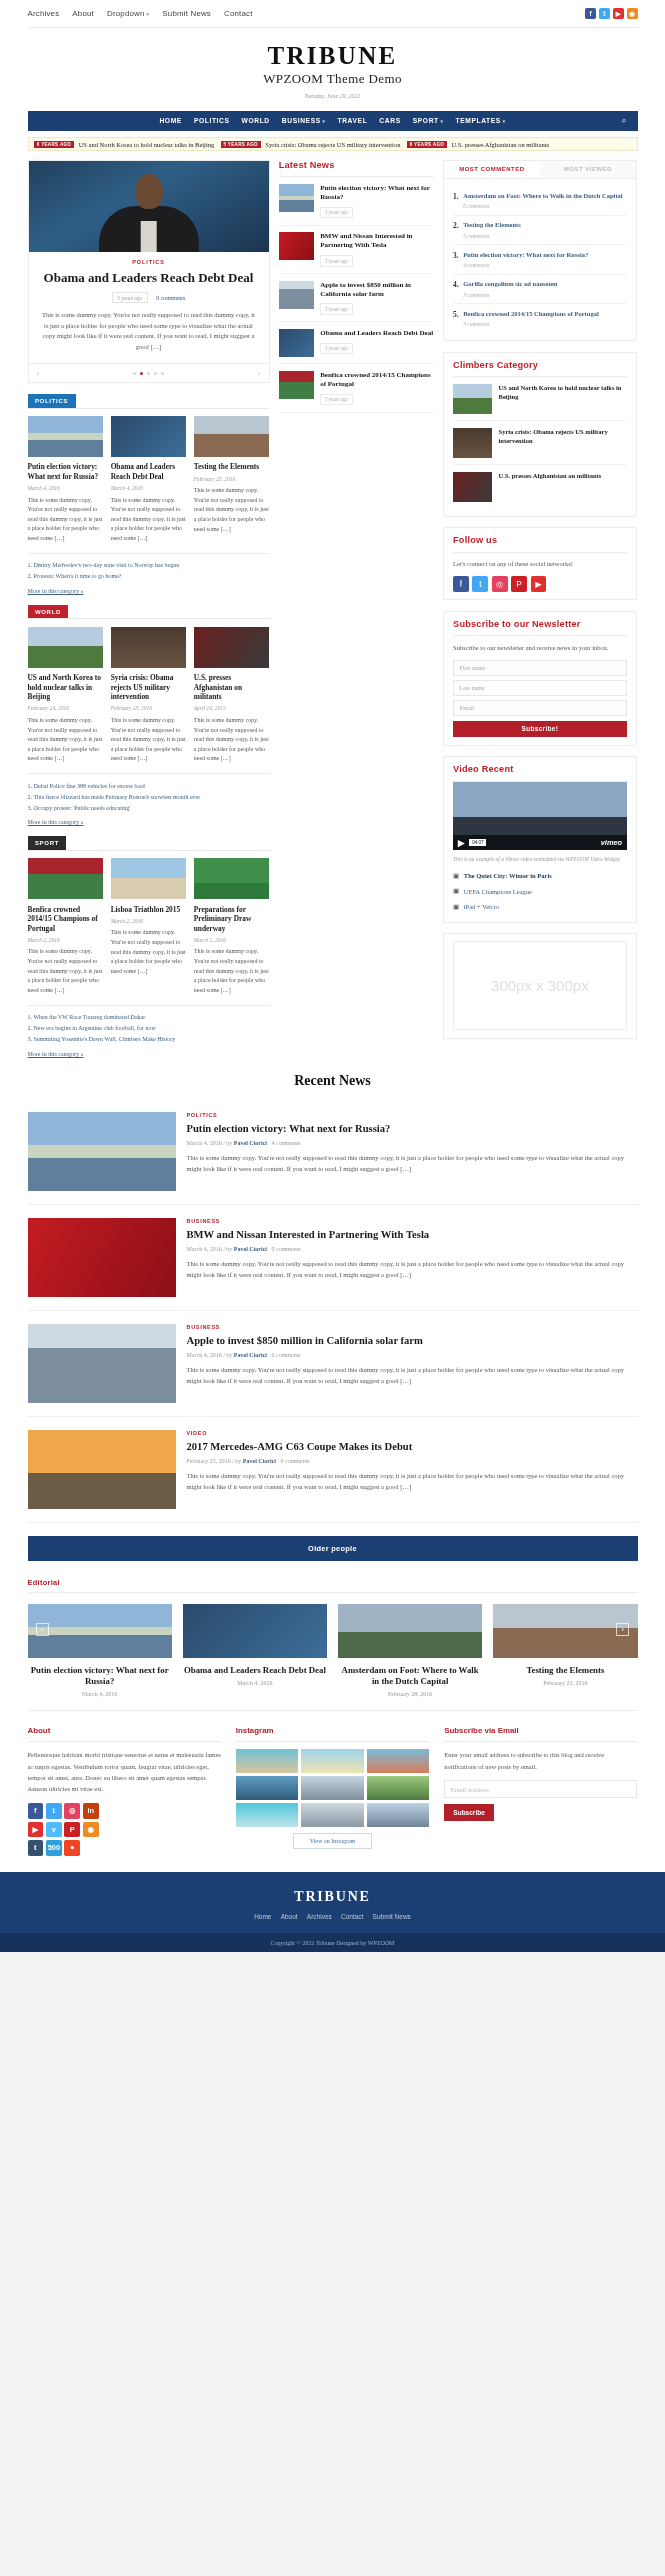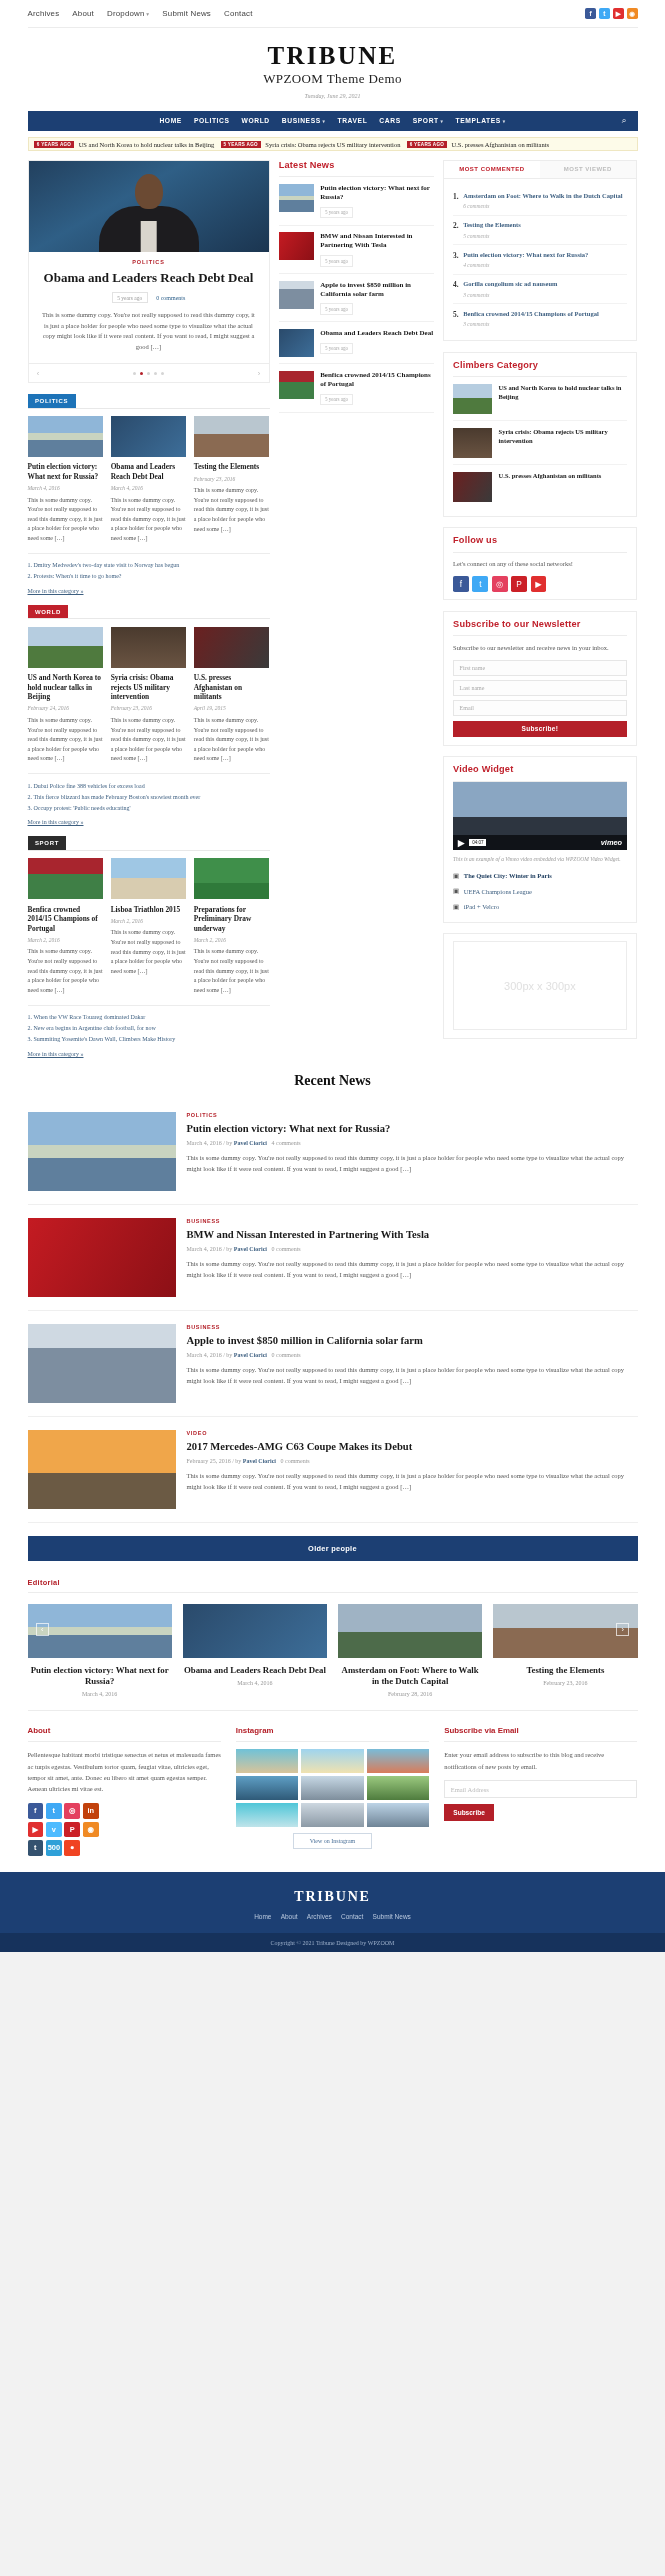"Video Widget" div.widget-title { text: Widget -> Recent }
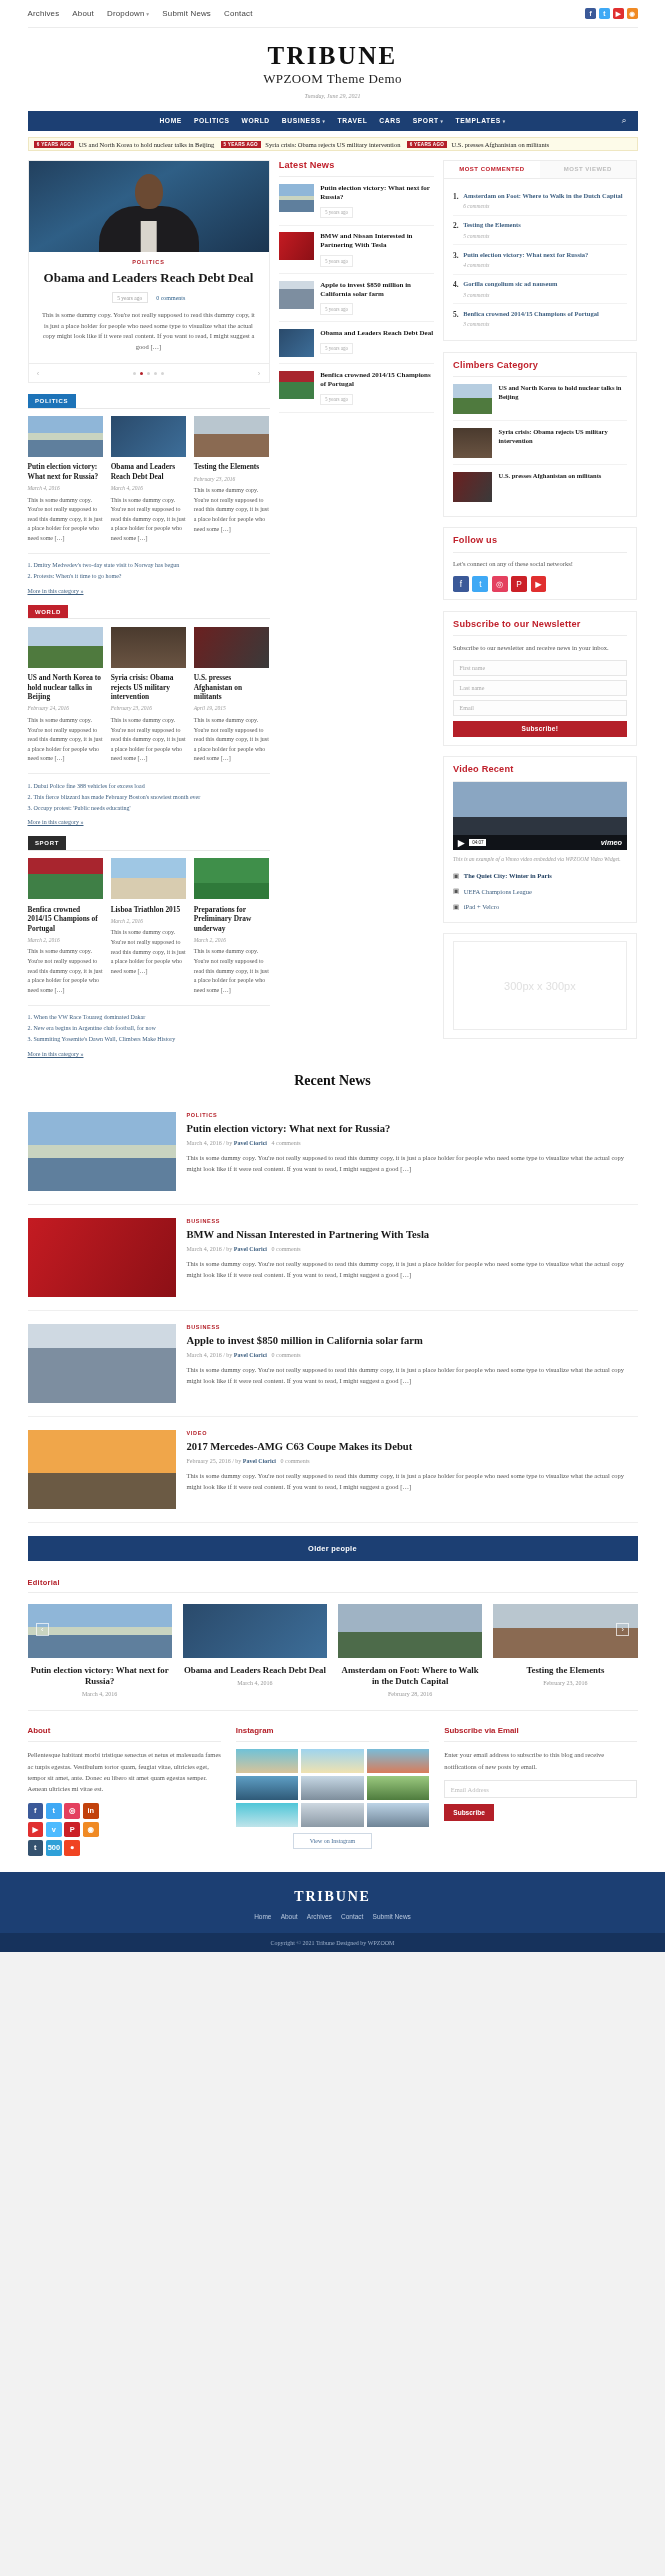"300px x 300px" .adbox { font-size: 11px -> 15px }
